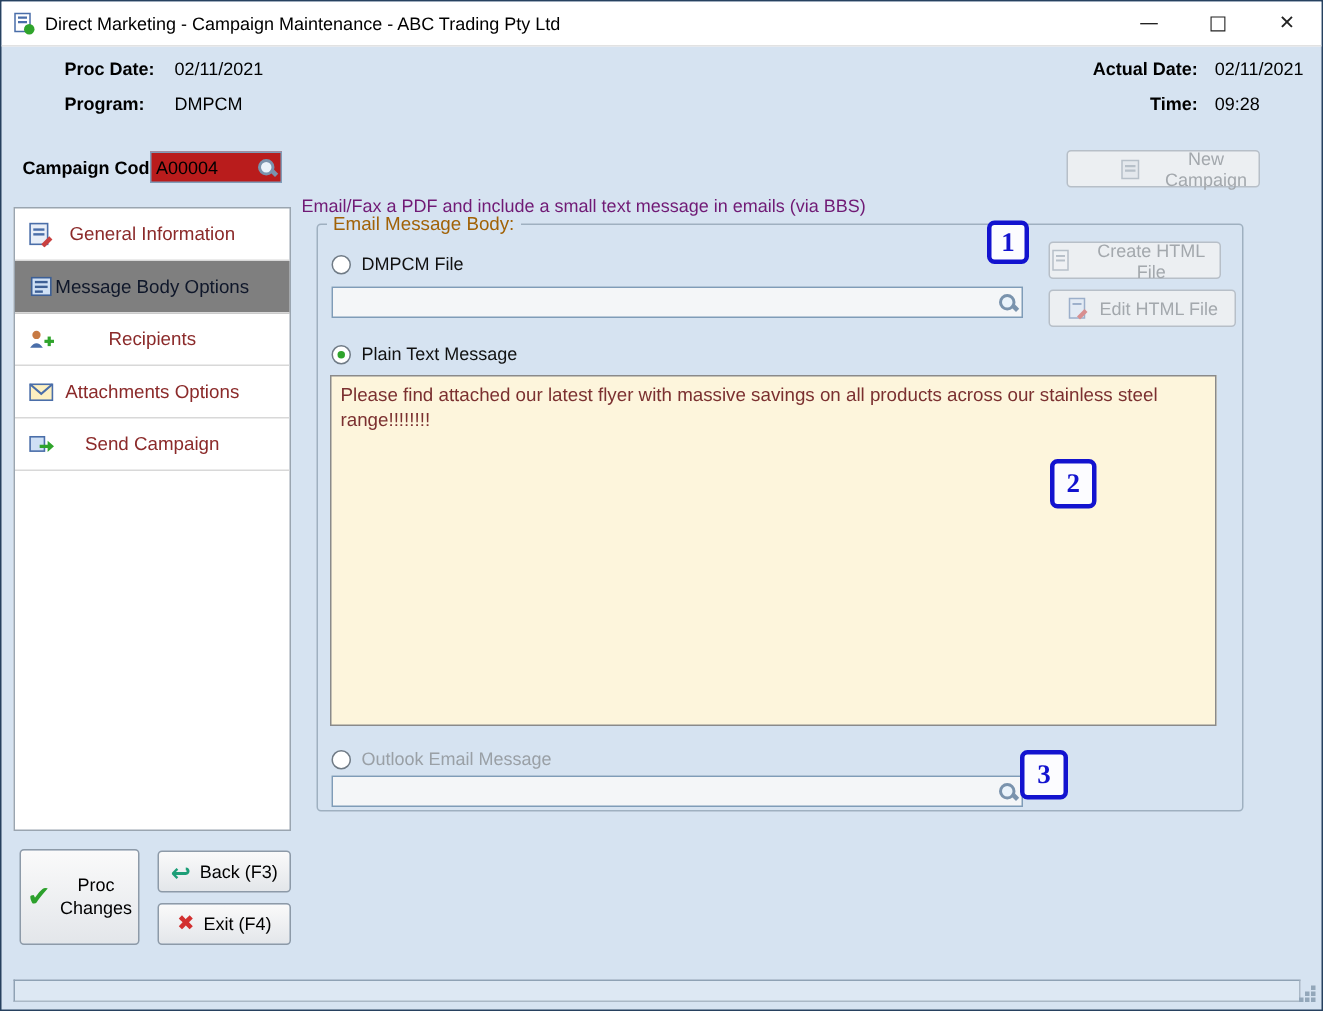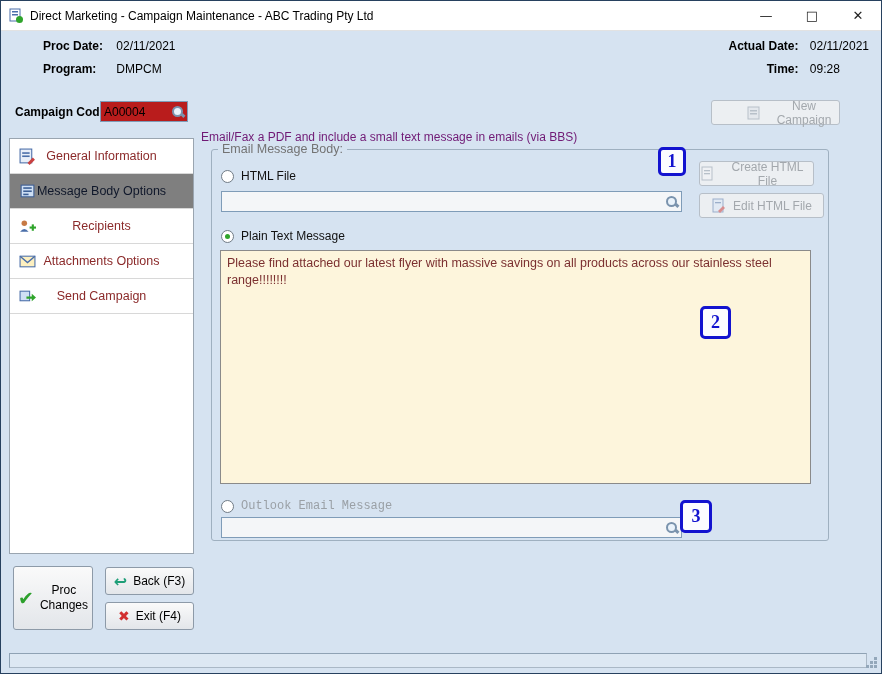"Email Message Body:" .groupbox legend { color: #737373 -> #a16207 }
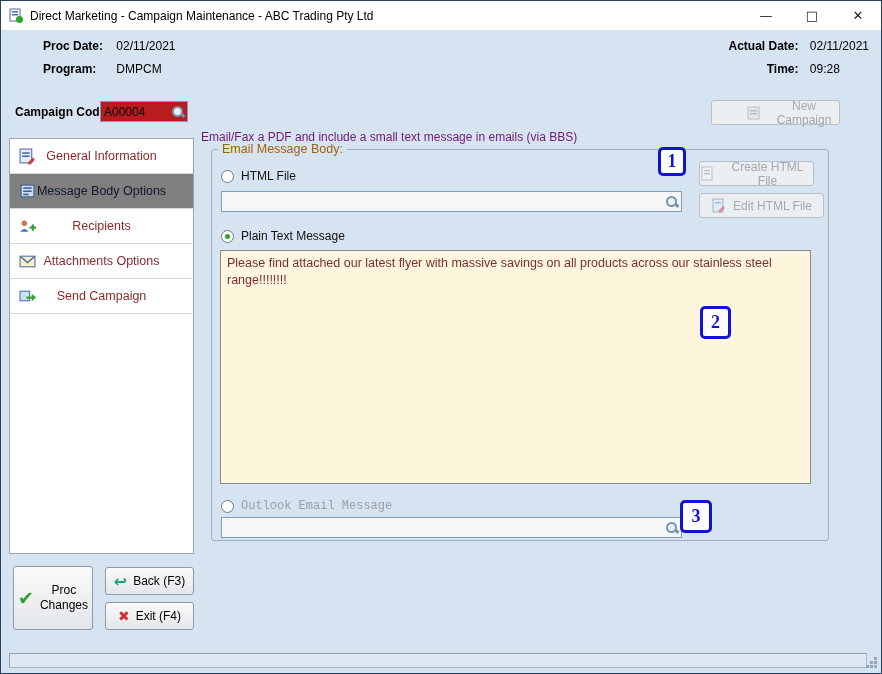"HTML File" span.radio-lbl { text: HTML -> DMPCM }
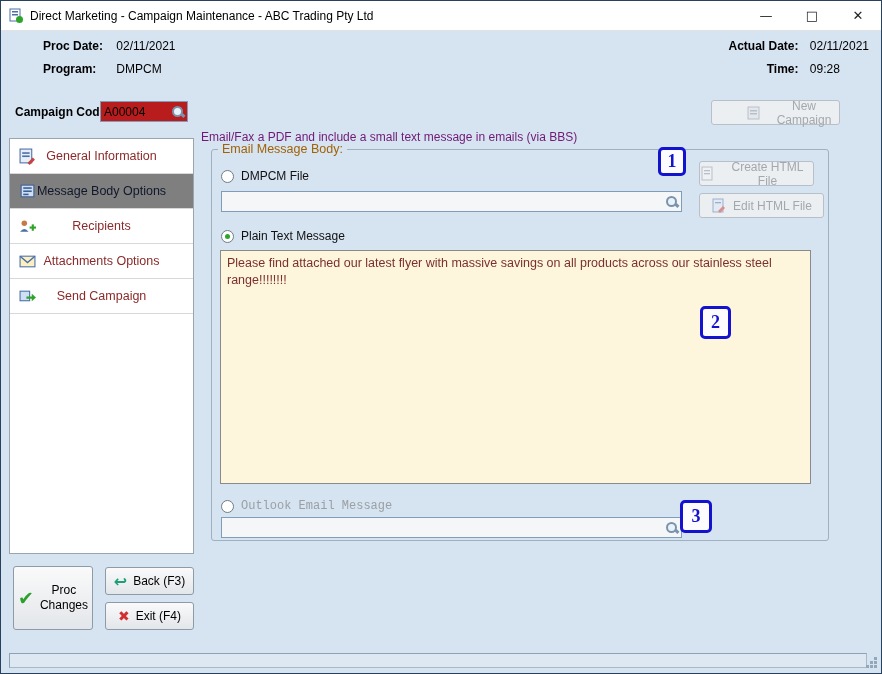"Outlook Email Message" .row-outlook-radio { font-family: Liberation Mono, monospace -> none }
